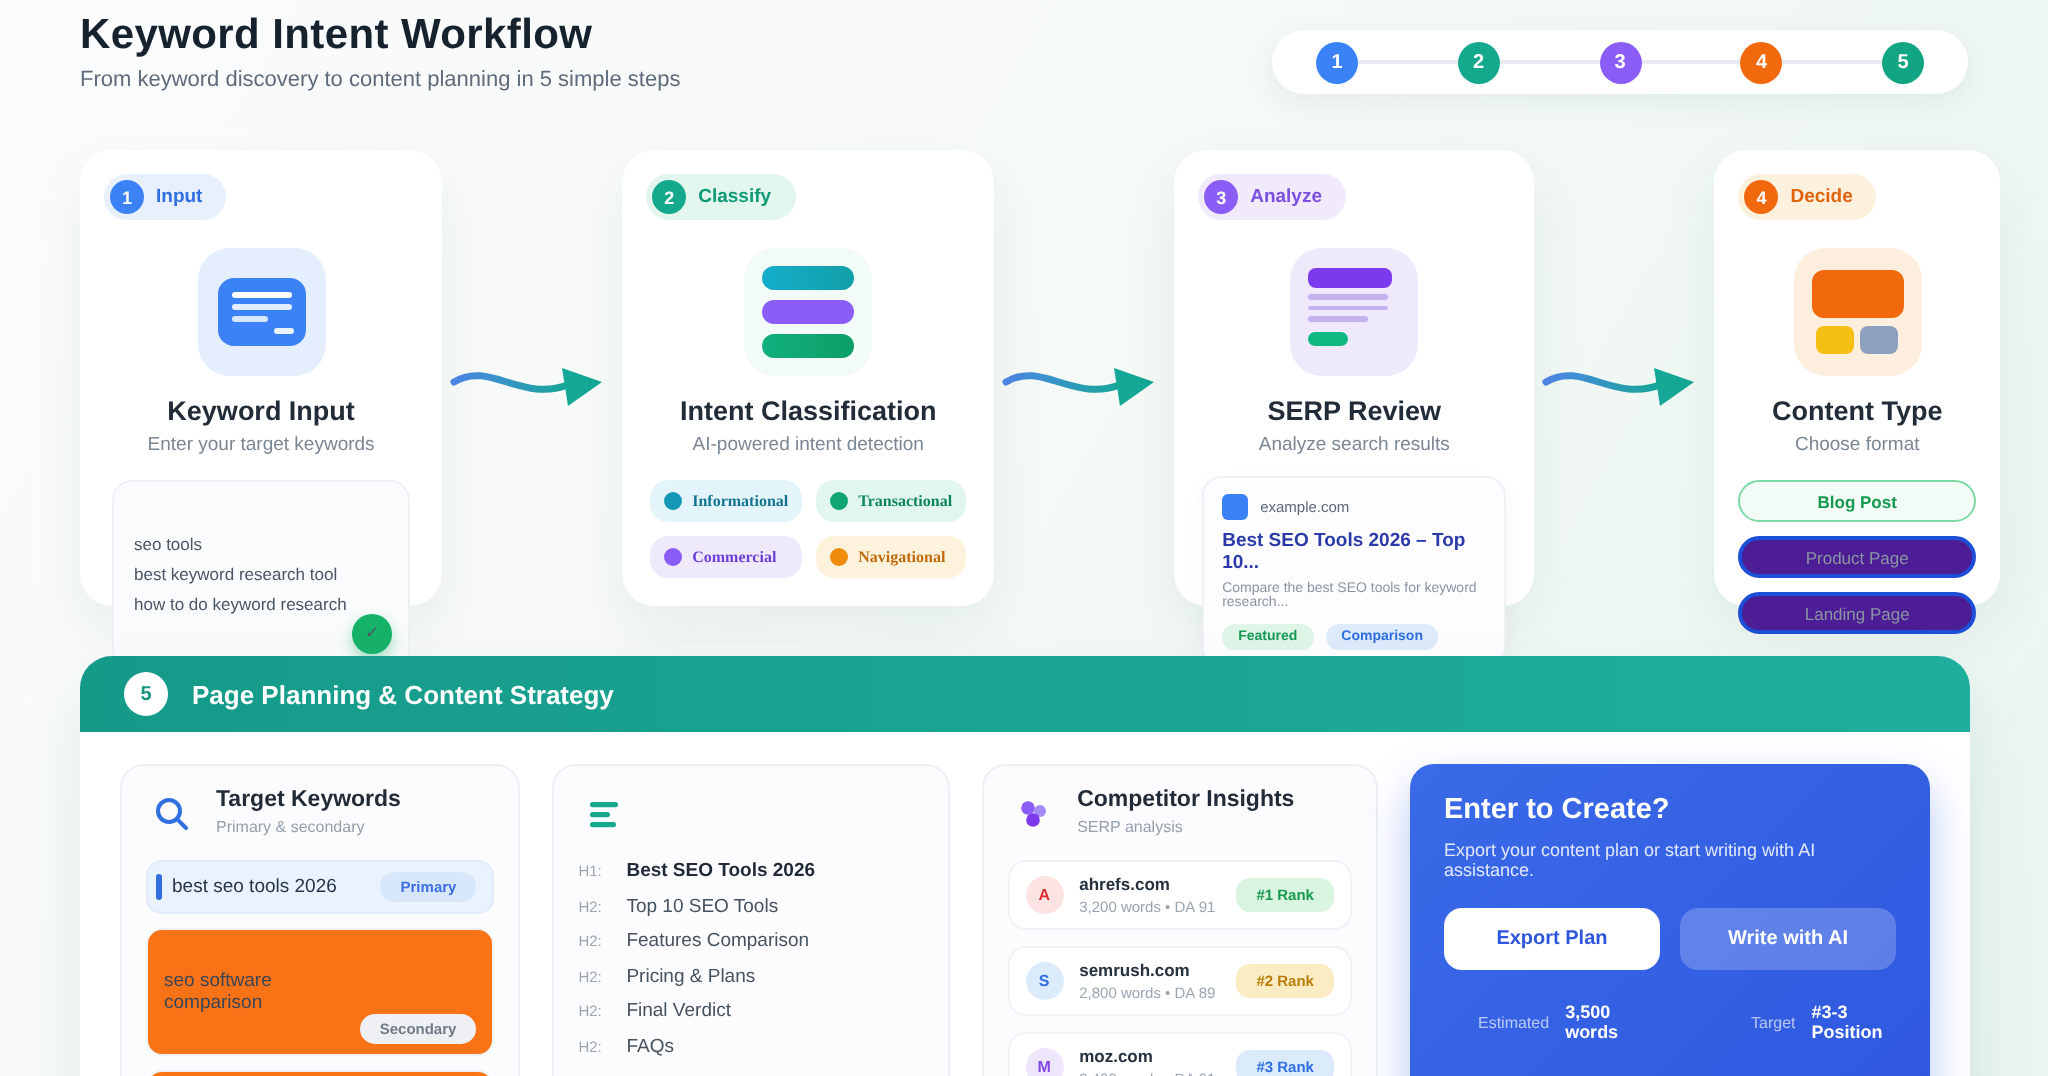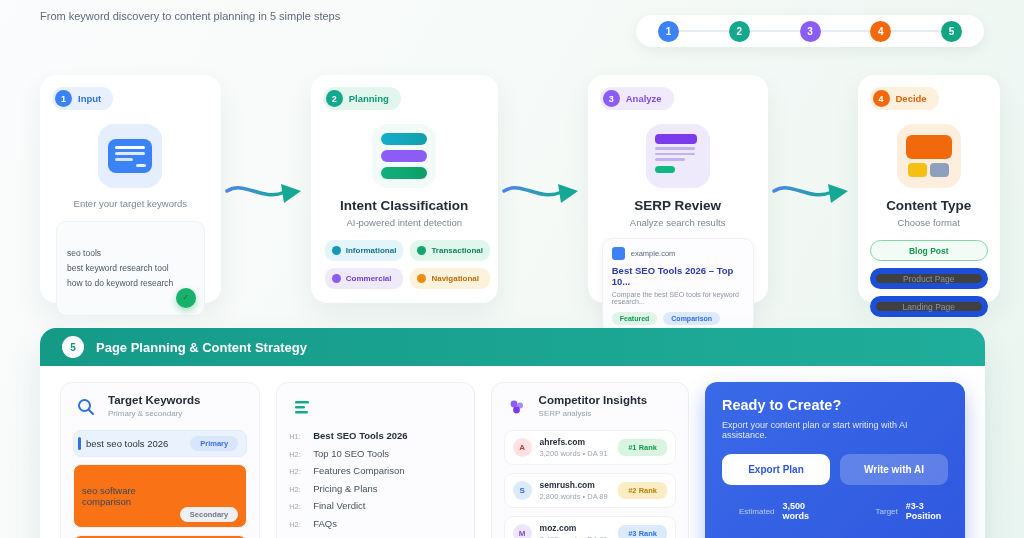"Keyword Intent Workflow" h1 { html: none -> <h1>Keyword Intent Workflow</h1> }
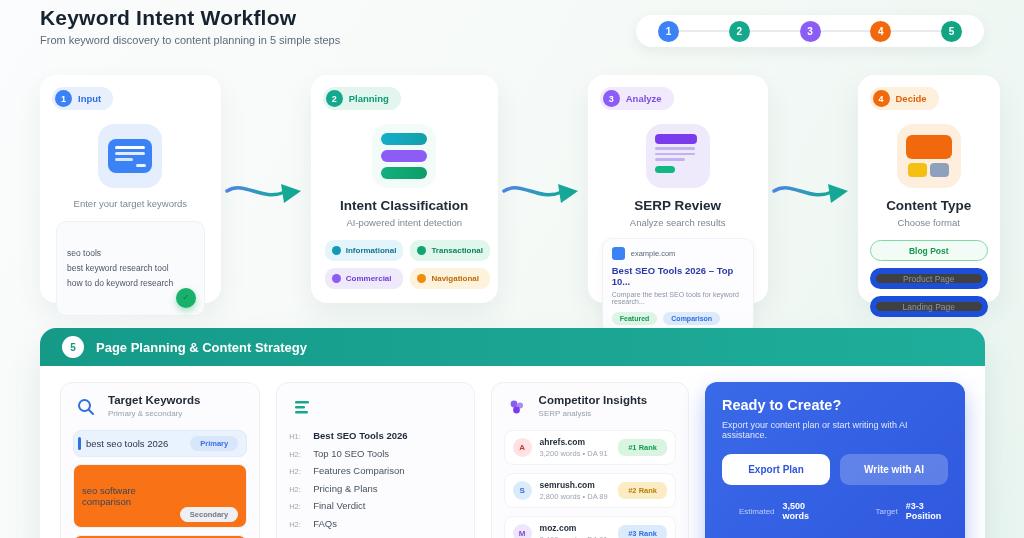"Planning" span.step-label { text: Planning -> Classify }
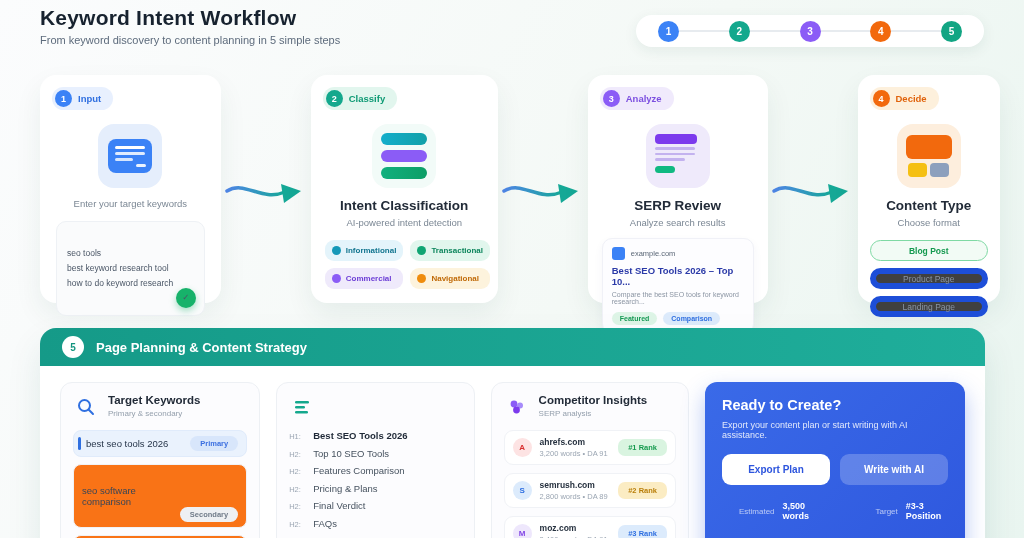"Keyword Input" div.card-title { html: none -> <div>Keyword Input</div> }
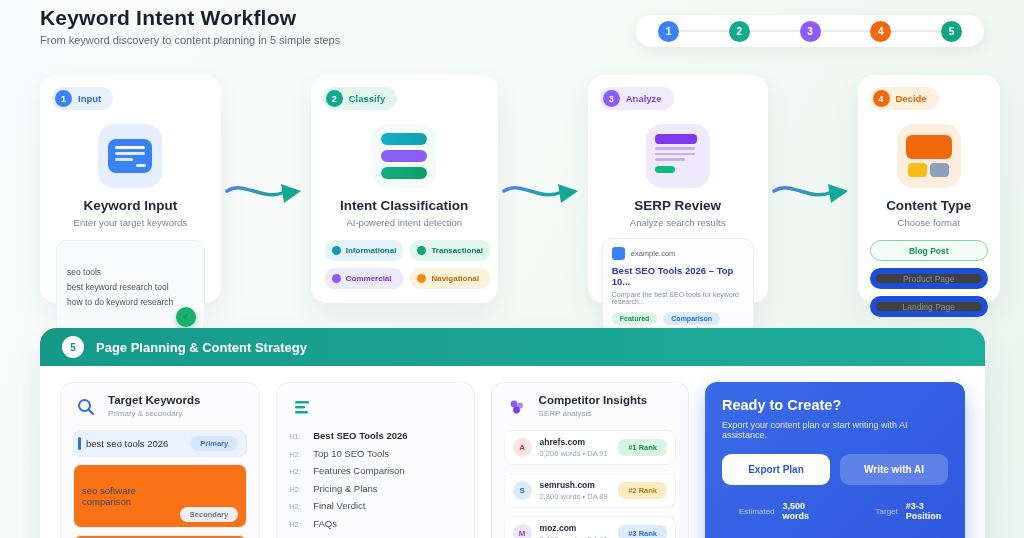"Informational" .tags { font-family: none -> Liberation Serif, serif }
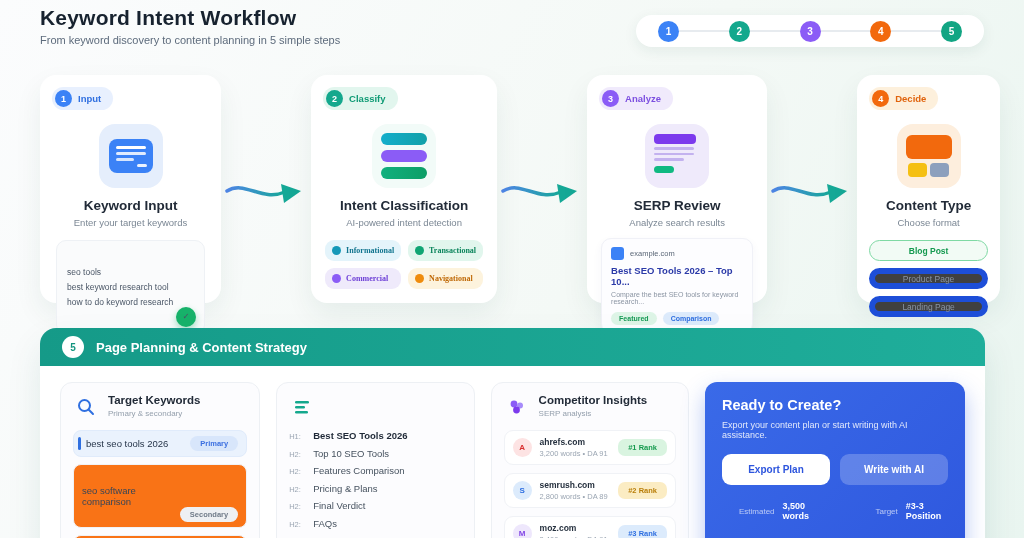"Product Page" .opt { background: #404040 -> #4c1d95; border: 6px solid #1d4ed8 -> 2px solid #1d4ed8 }
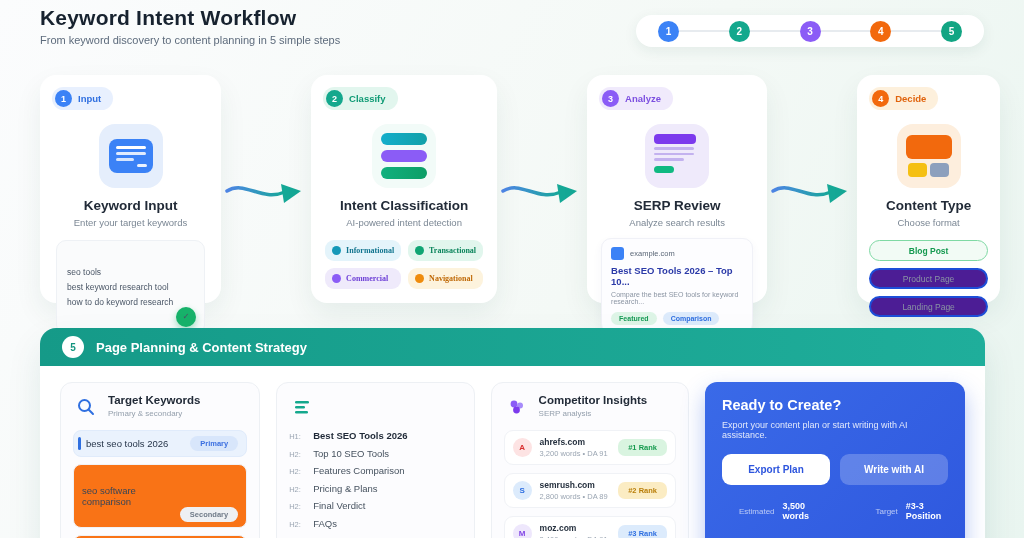"Ready to Create?" h3 { text: Ready -> Enter }
